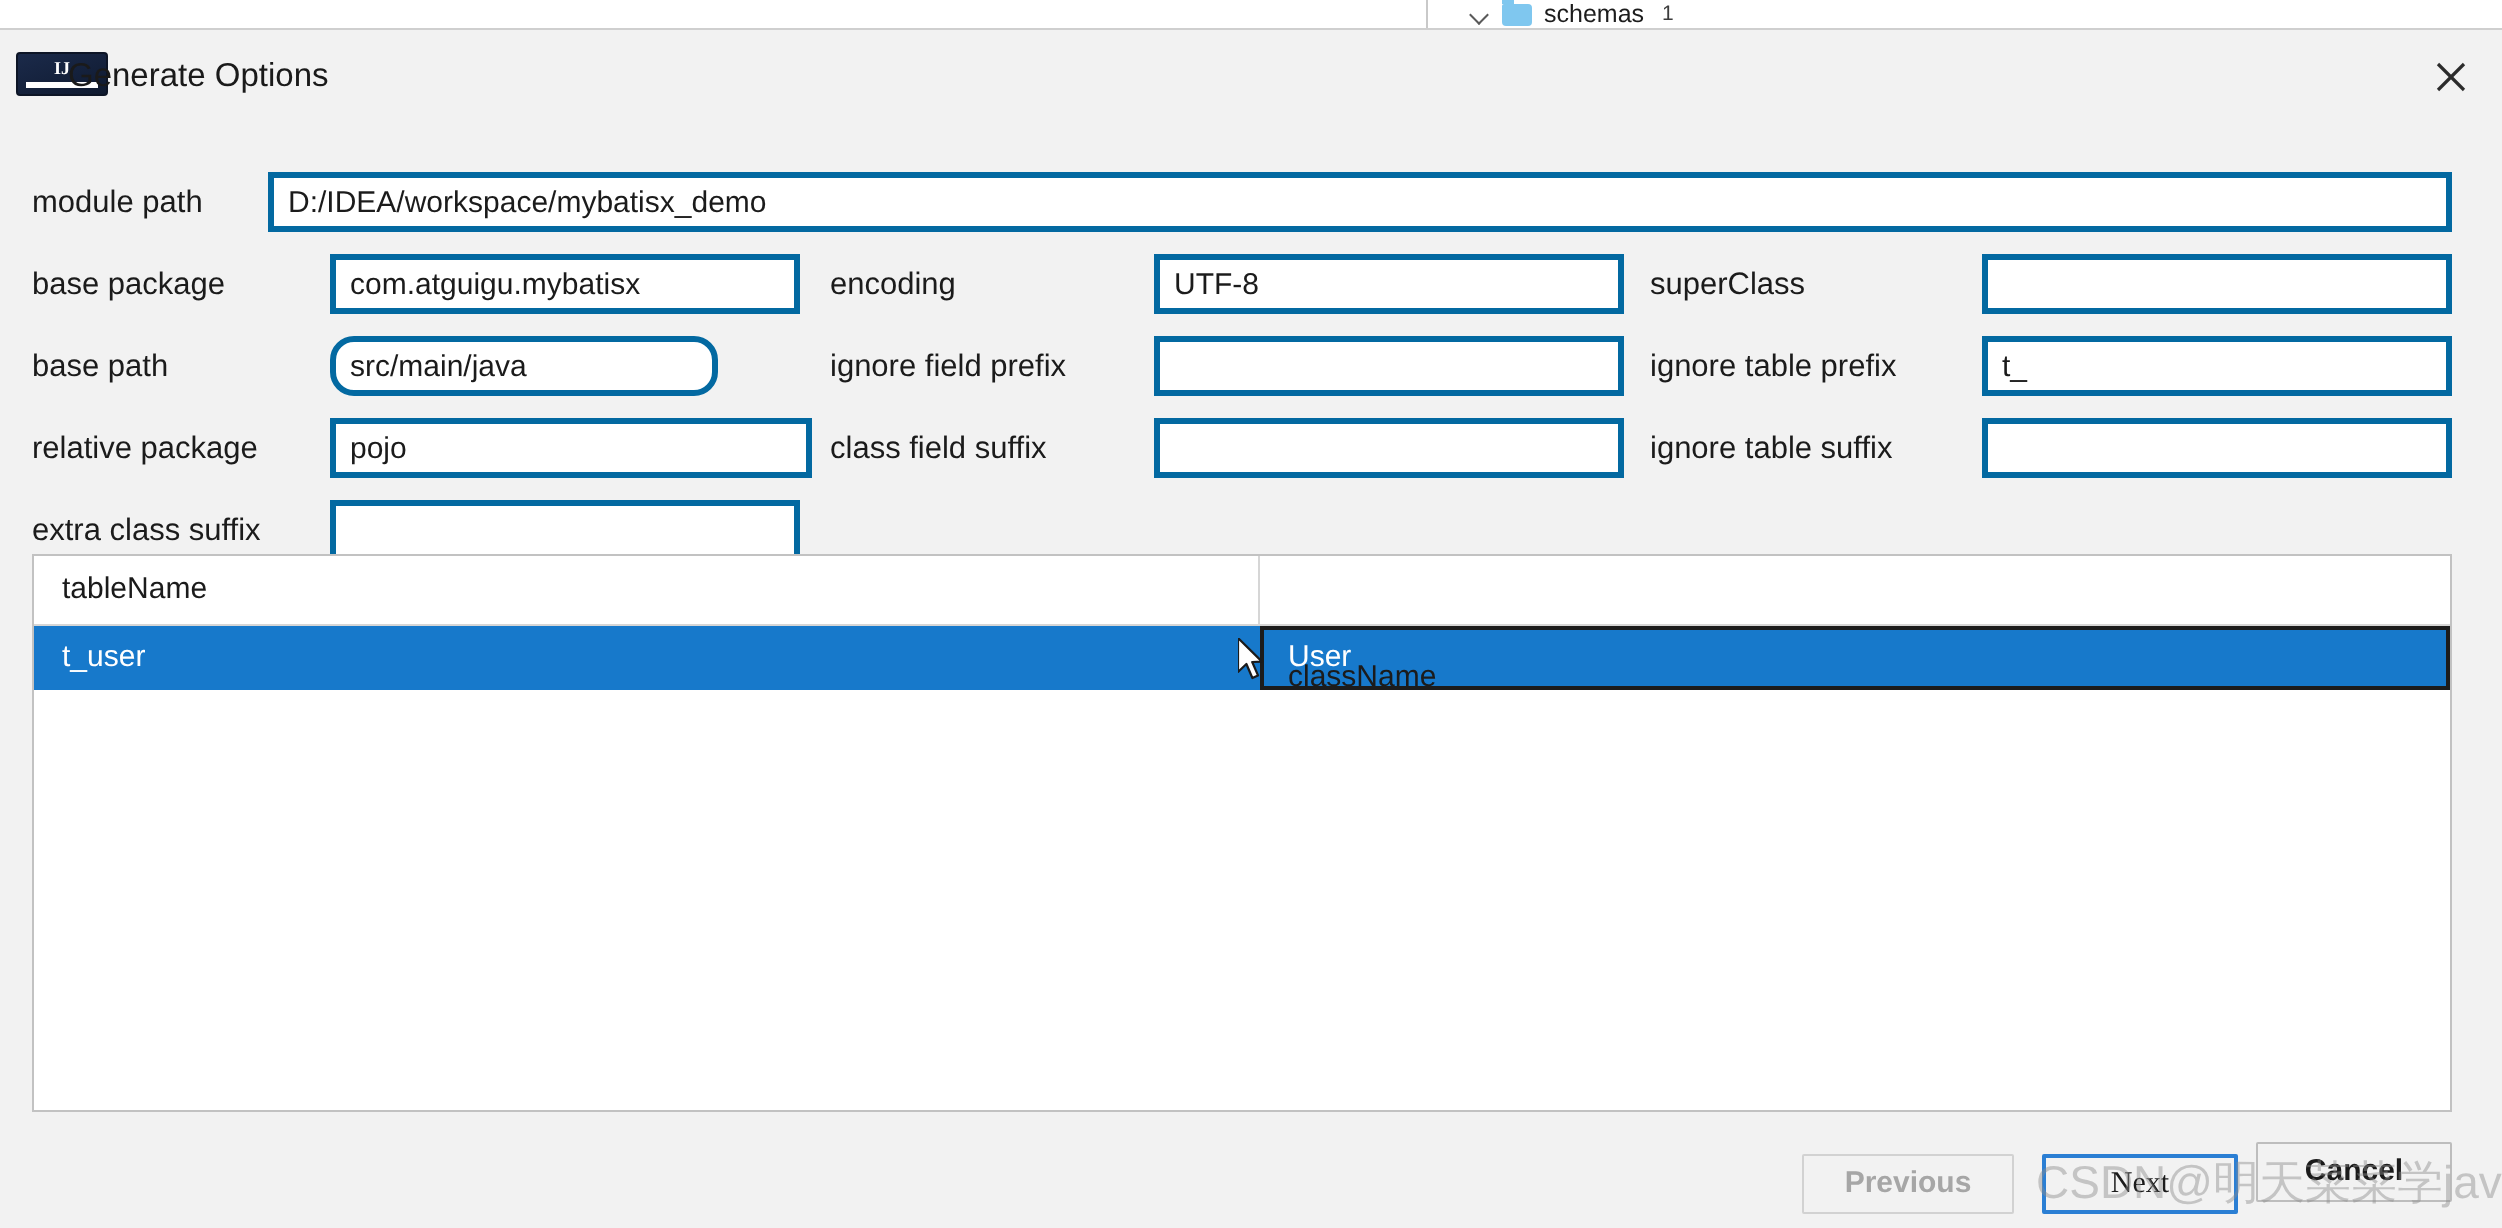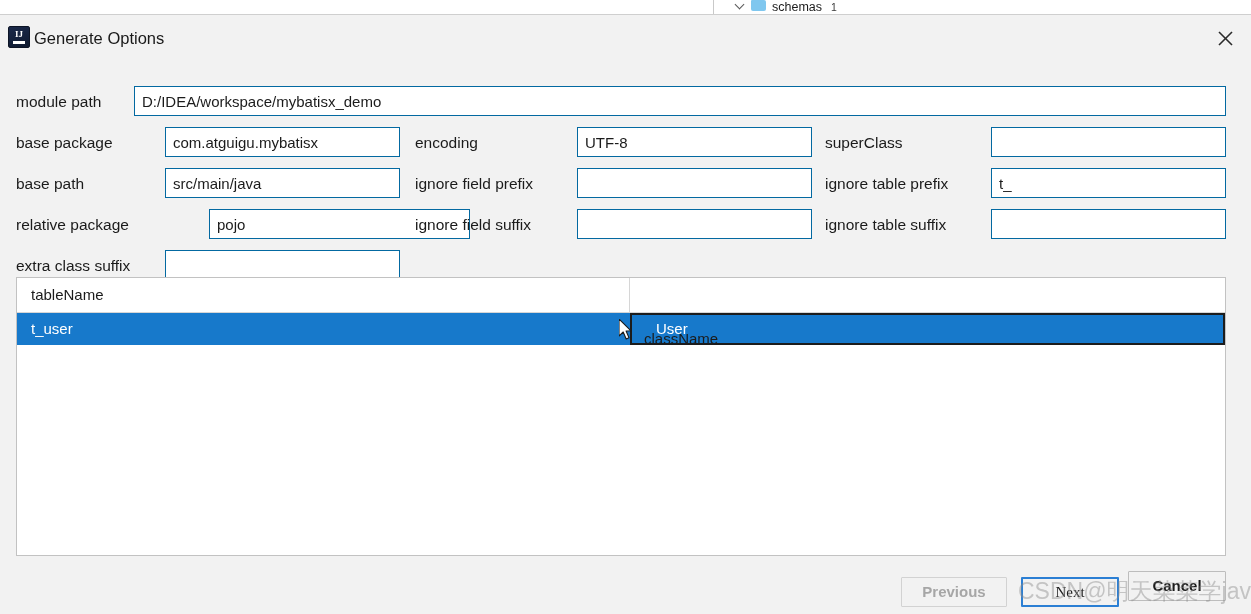"schemas" .tree-row { align-items: none -> center }
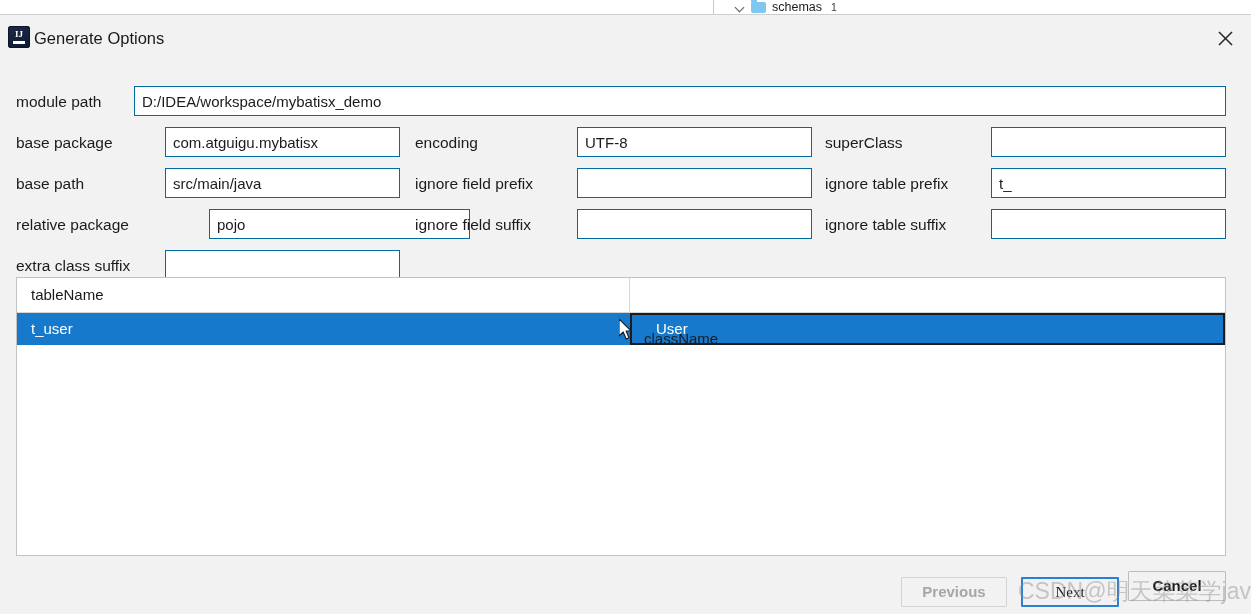"IJ" .title-icon { width: 22px -> 46px }
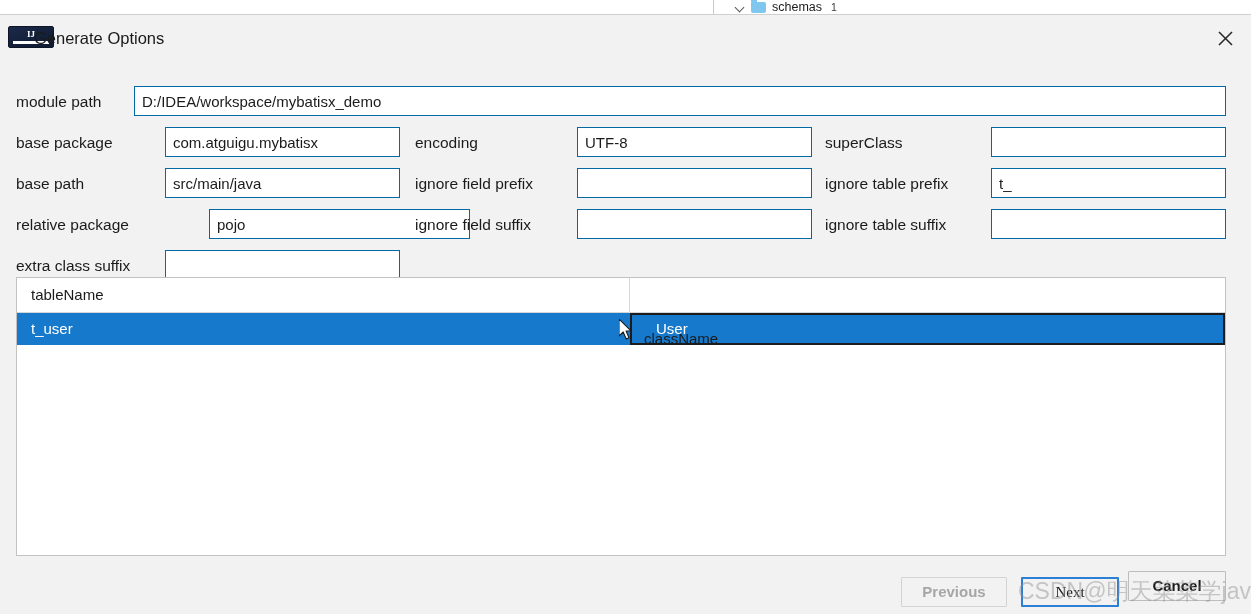"D:/IDEA/workspace/mybatisx_demo" .field-input { border: 1px solid #0369a1 -> 3px solid #0369a1 }
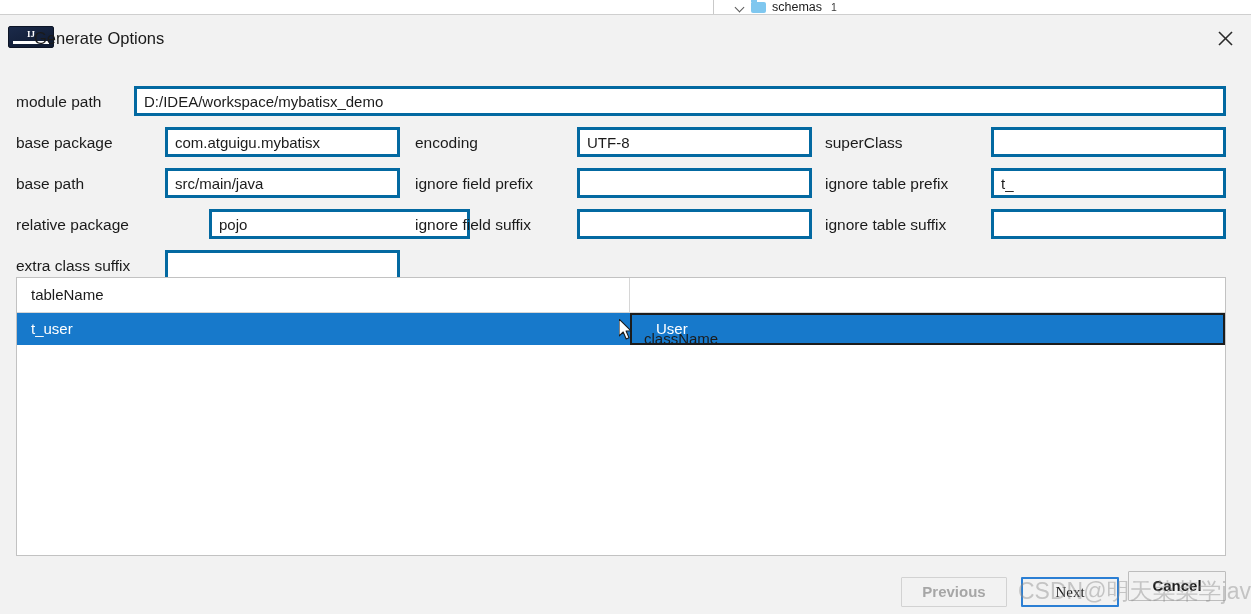"src/main/java" input.field-input { border-radius: none -> 12px; width: 235px -> 194px }
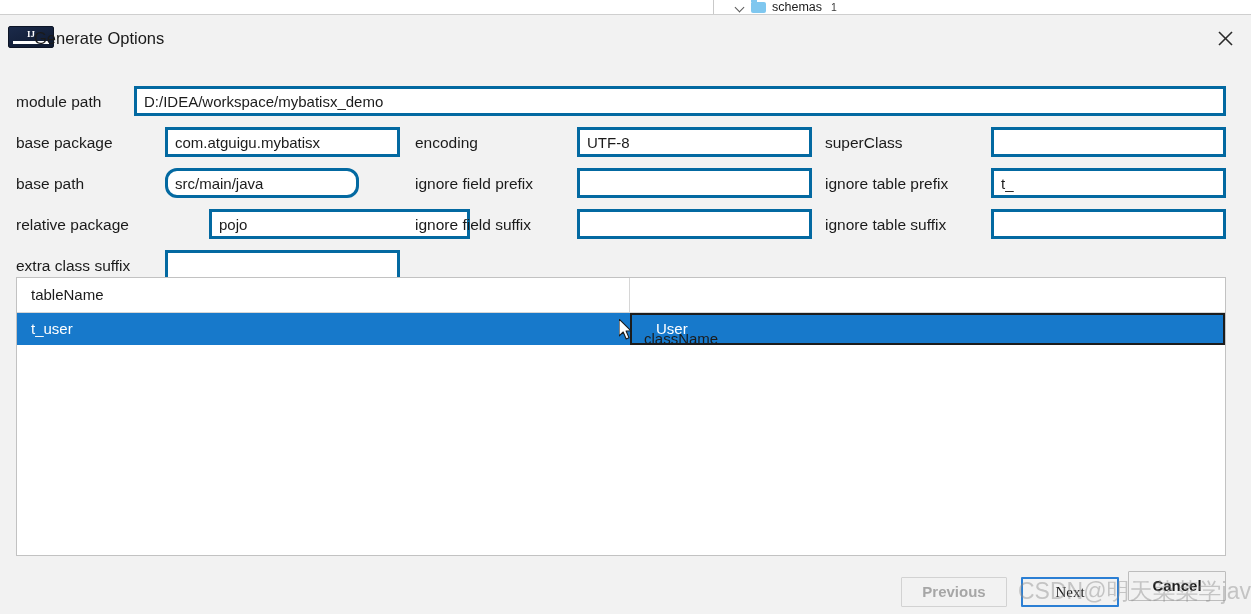"pojo" input.field-input { margin-left: 44px -> none; width: 261px -> 241px }
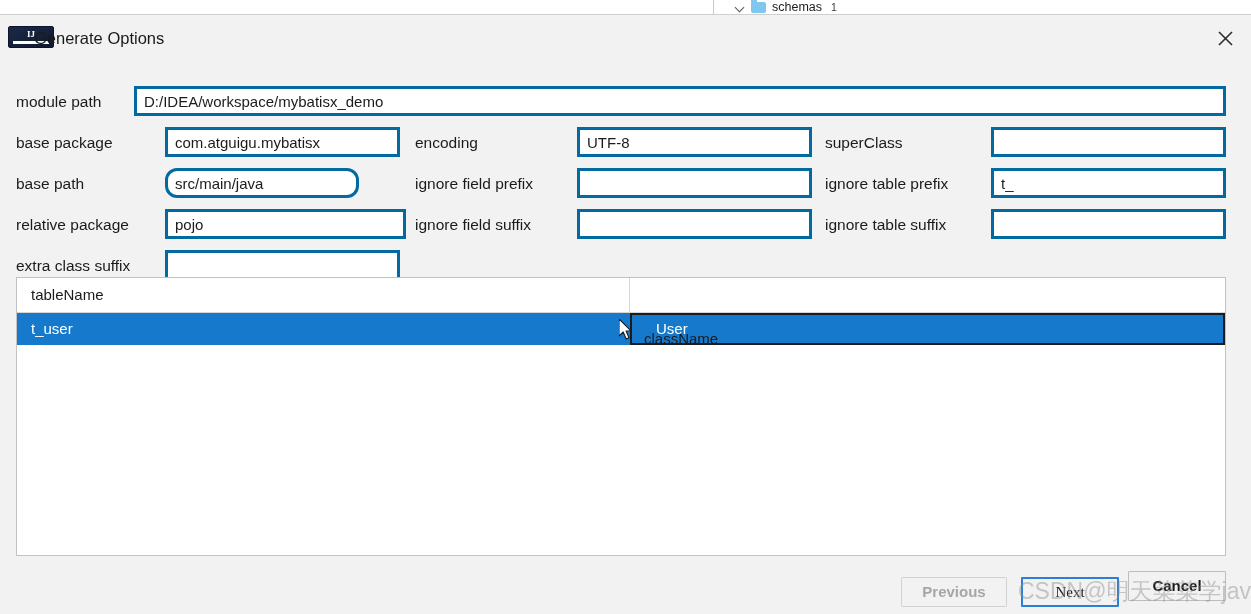"ignore field suffix" label.field-label { text: ignore -> class }
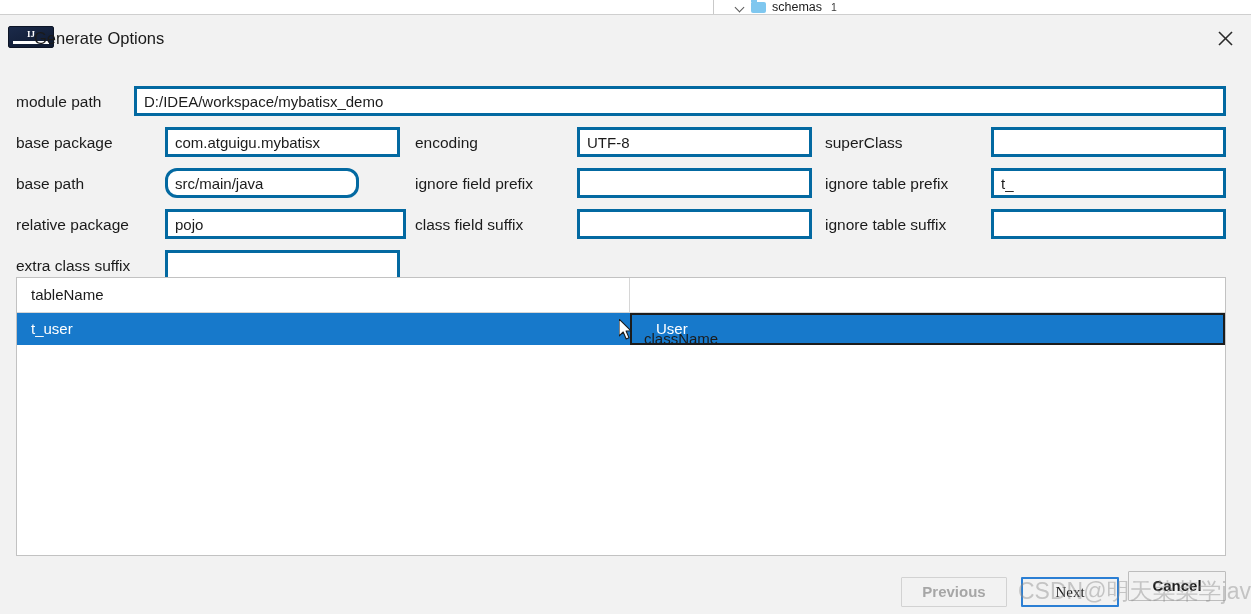"User" .td-class { padding-left: 24px -> 12px }
